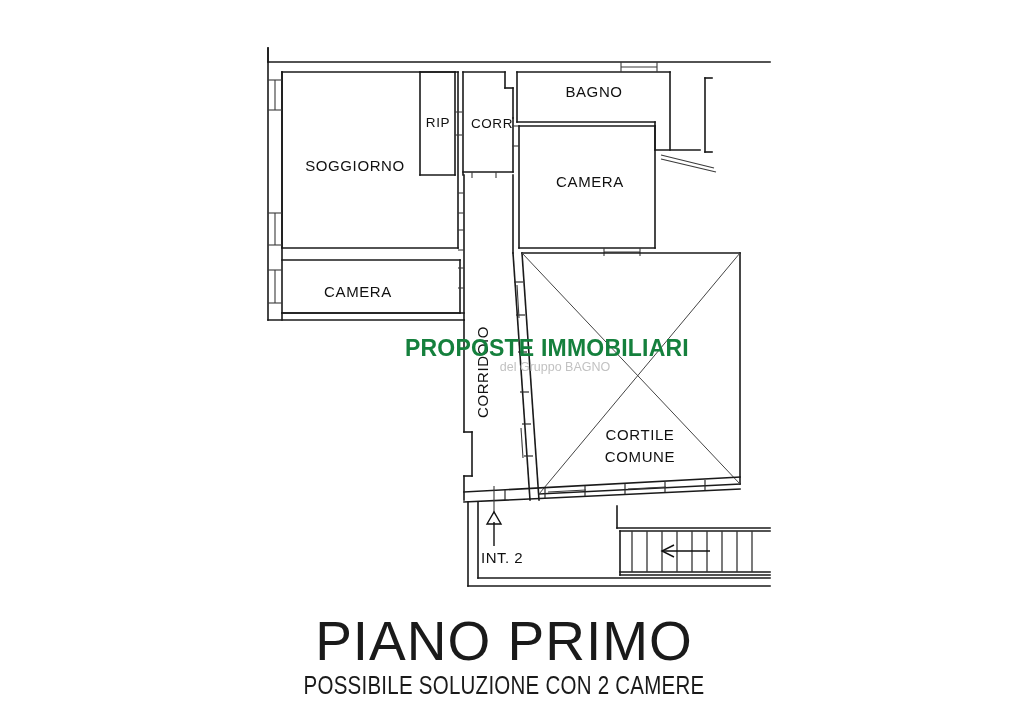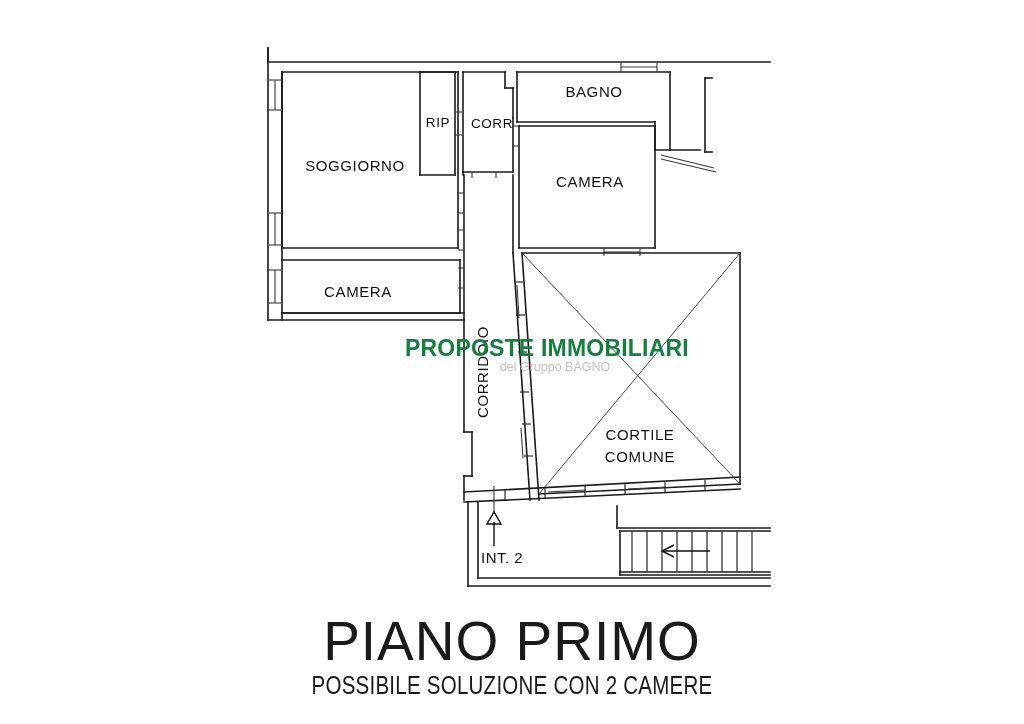"PIANO PRIMO" #title-block { left: 8px -> 0 }
